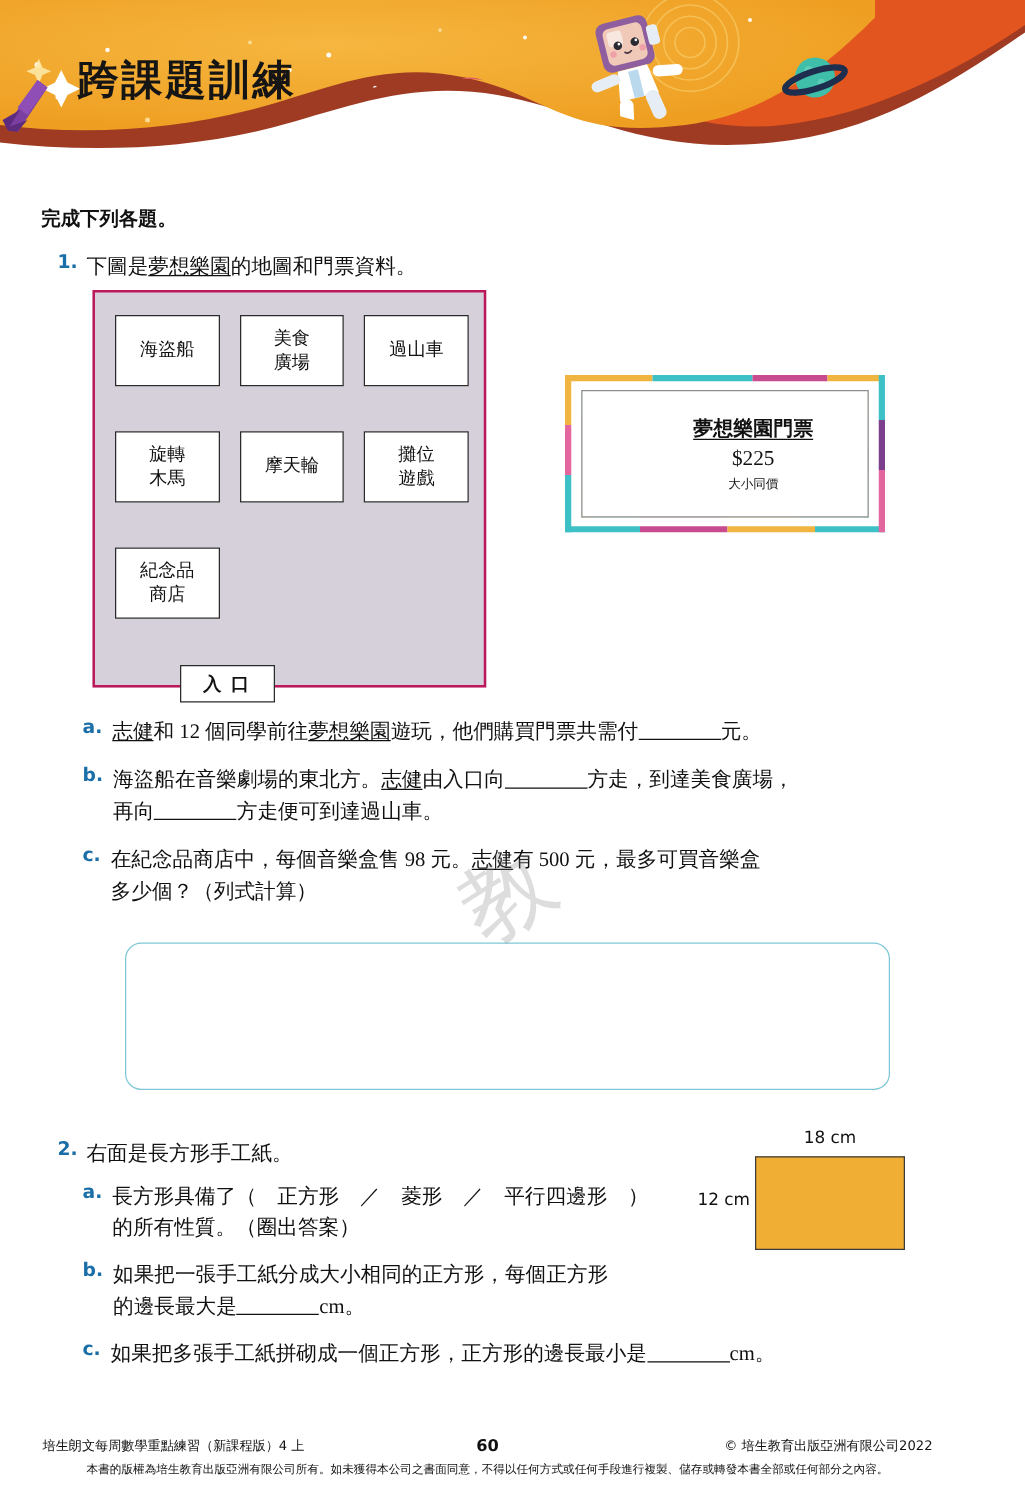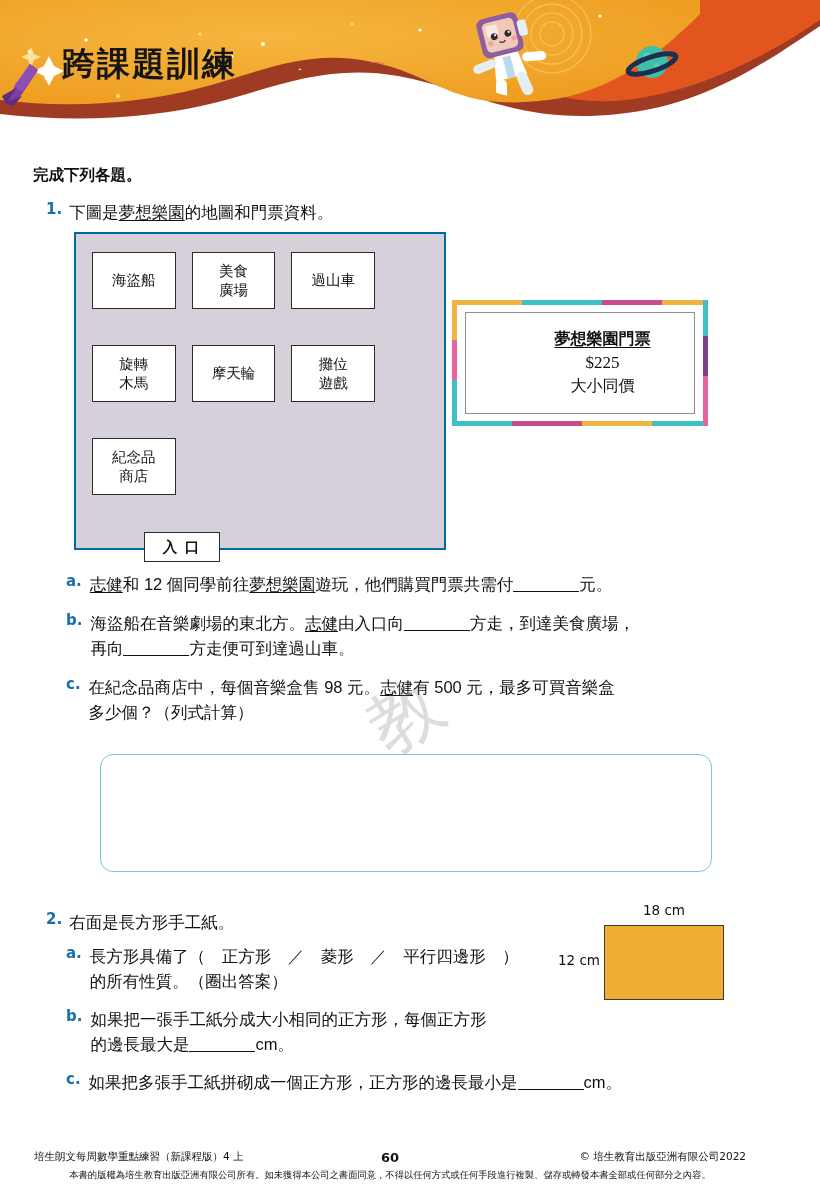"下圖是夢想樂園的地圖和門票資料。" .qtext { font-family: Liberation Sans, sans-serif -> Liberation Serif, serif }
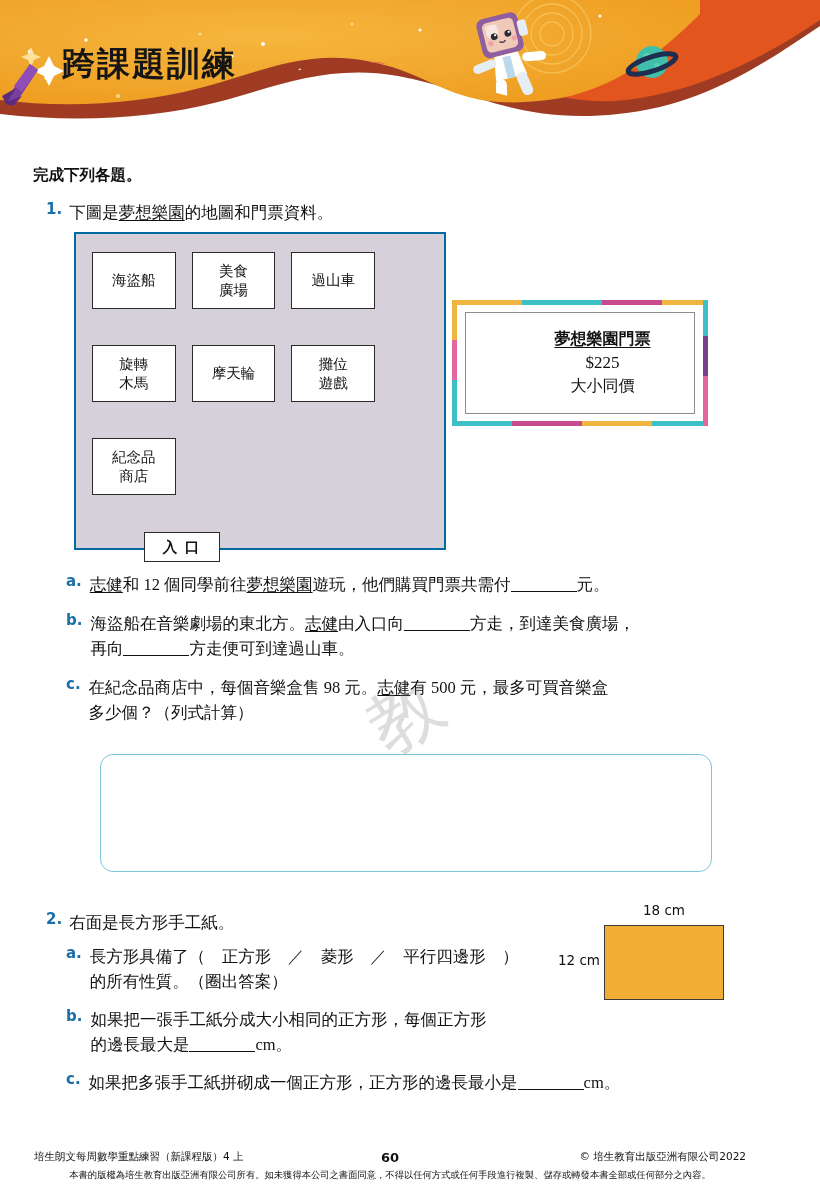"海盜船" .map { border: 2px solid #0369a1 -> 2px solid #be185d; width: 372px -> 315px }
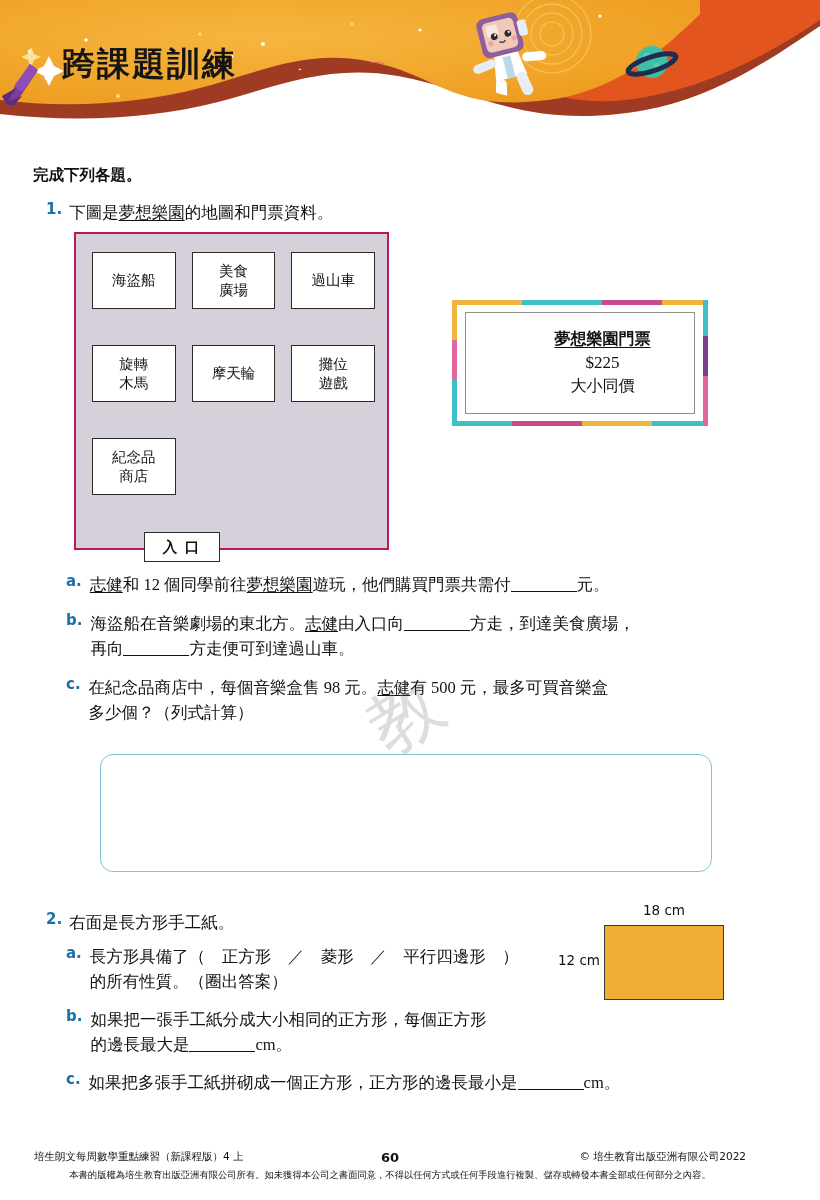"大小同價" .ticket-note { font-size: 16px -> 10px }
